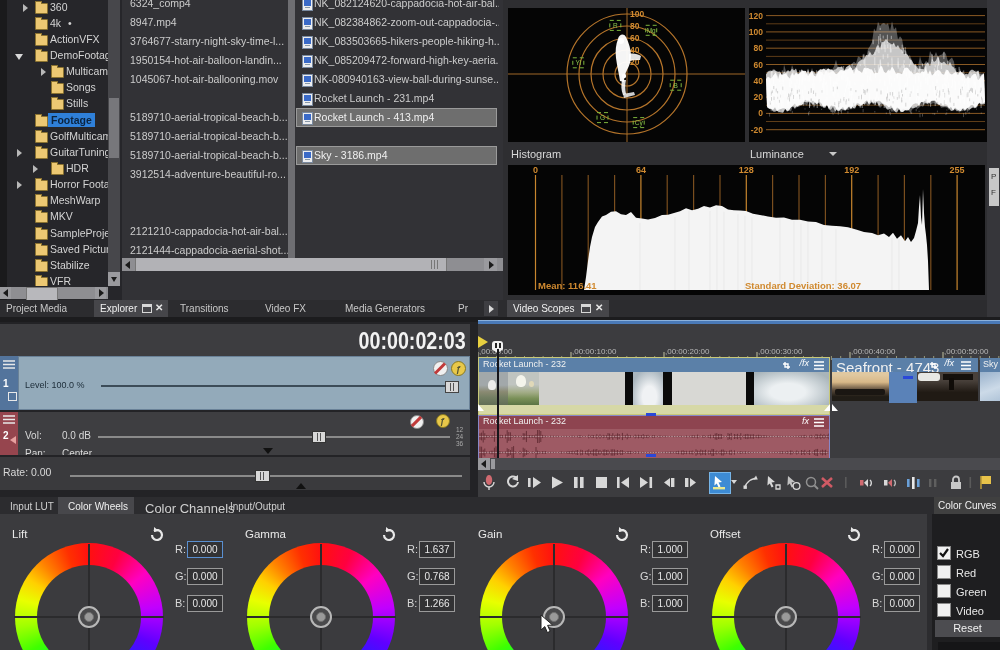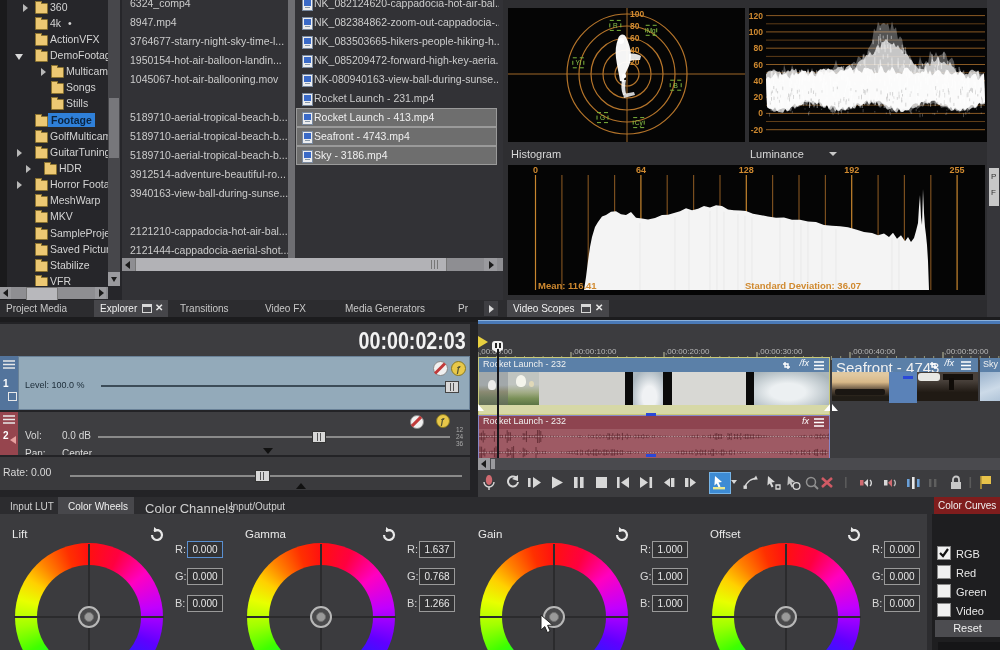"Seafront - 4743.mp4" div { html: <div> <span></span> <span>Seafront - 4743.mp4</span> </div> -> none }
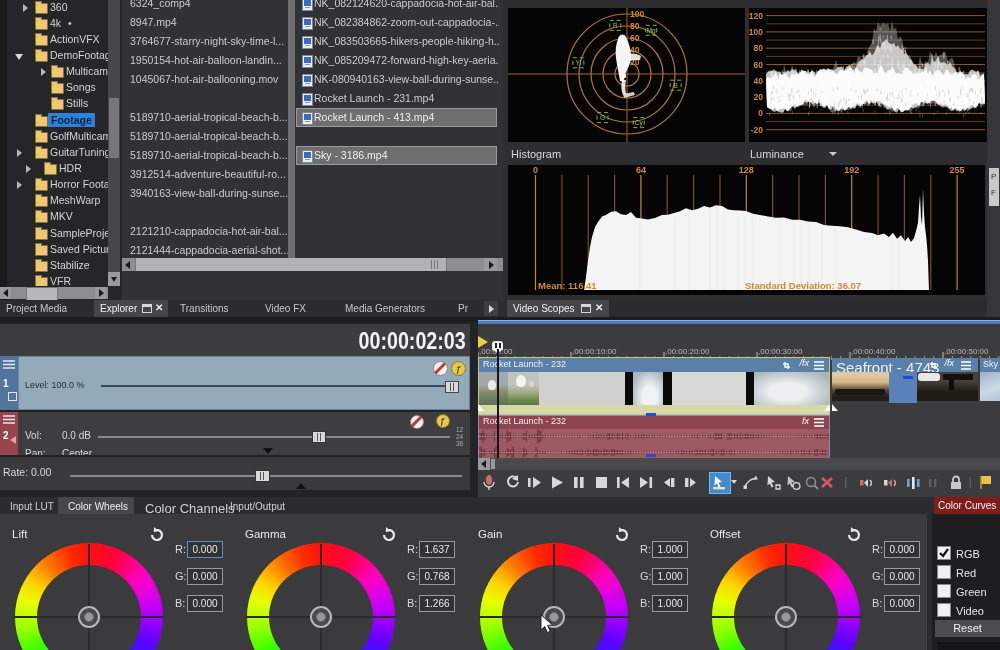"HDR" div { left: 9px -> 16px }
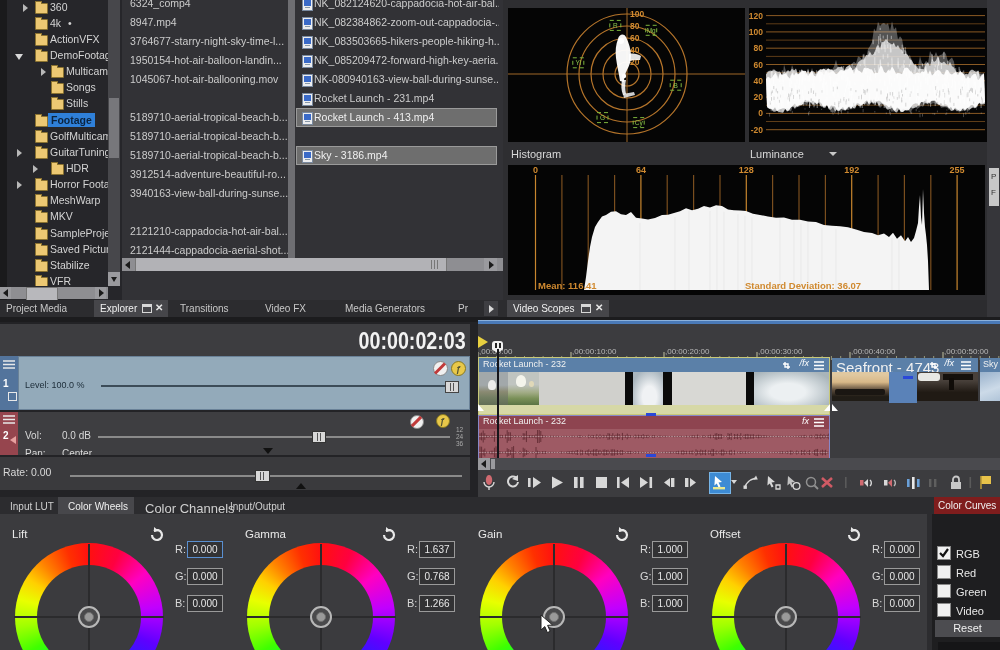"3940163-view-ball-during-sunse..." div { html: <div>3940163-view-ball-during-sunse...</div> -> none }
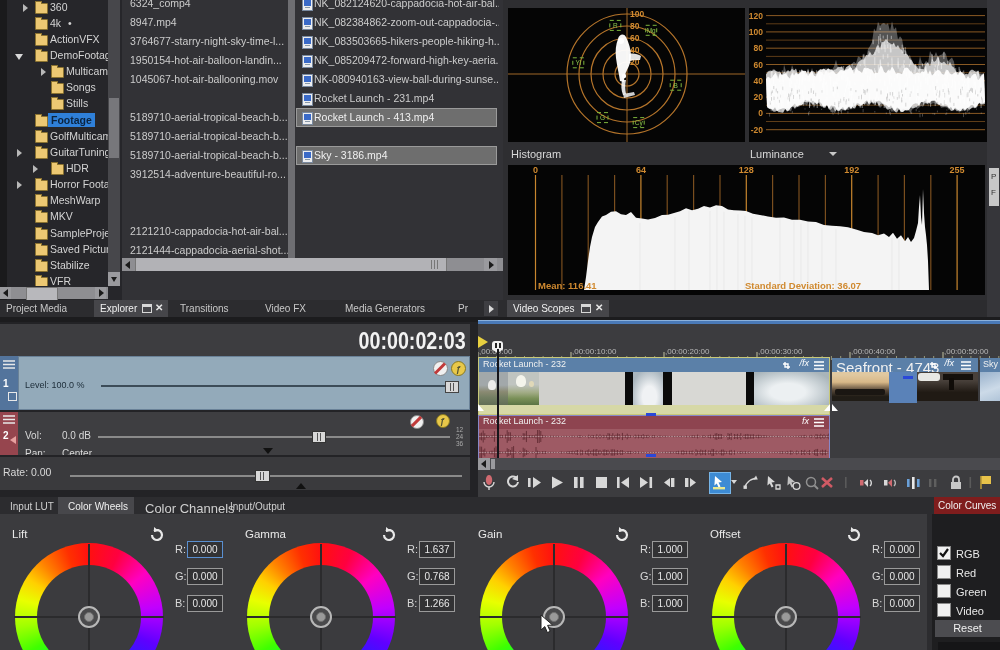"Color Curves" div.abs { background: #7f1d1d -> #404040 }
